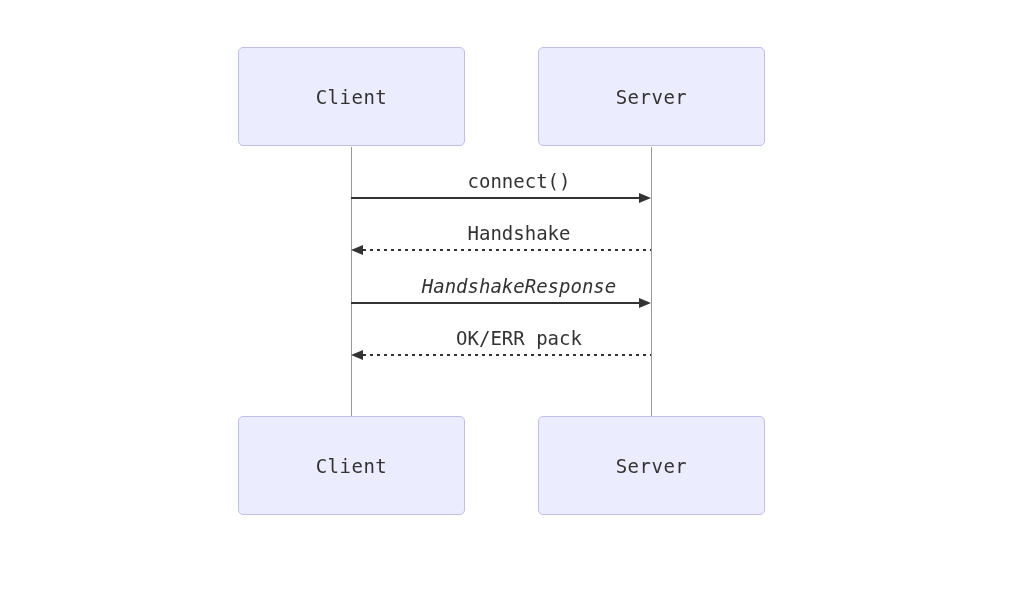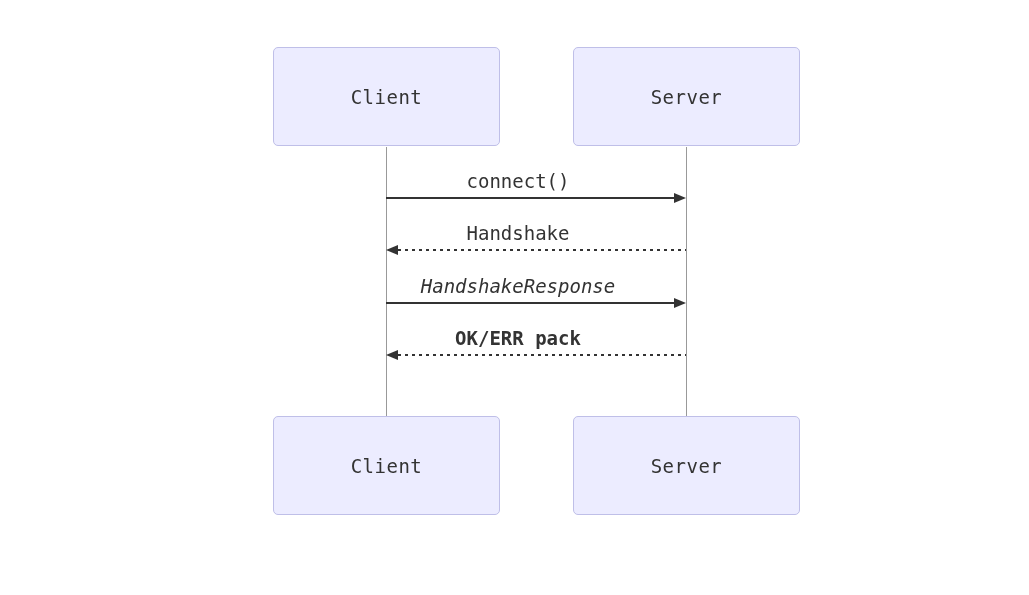"Client" .stage { margin-left: 35px -> none }
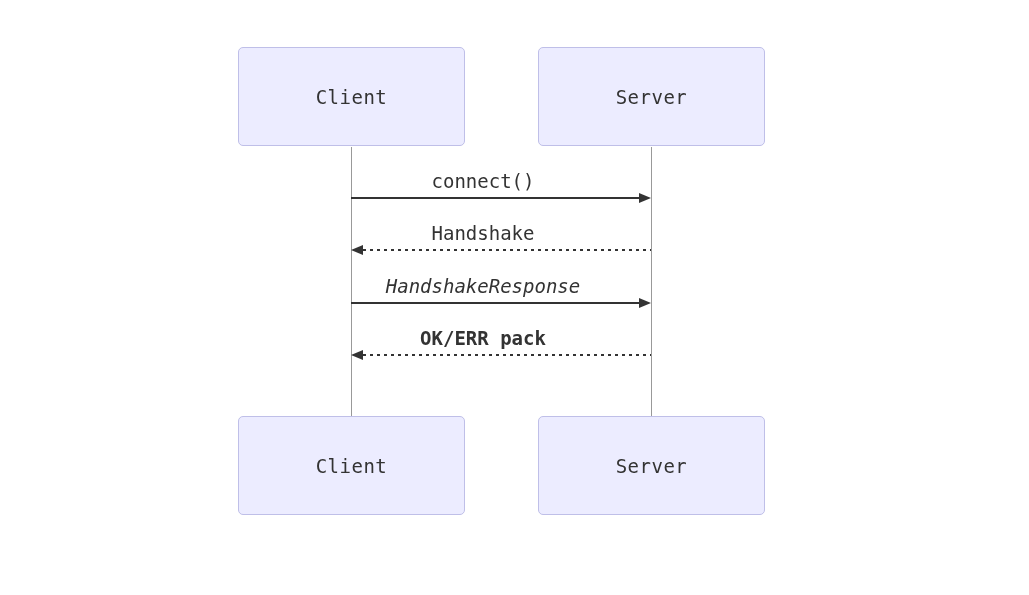"connect()" .msg-label { left: 333px -> 369px }
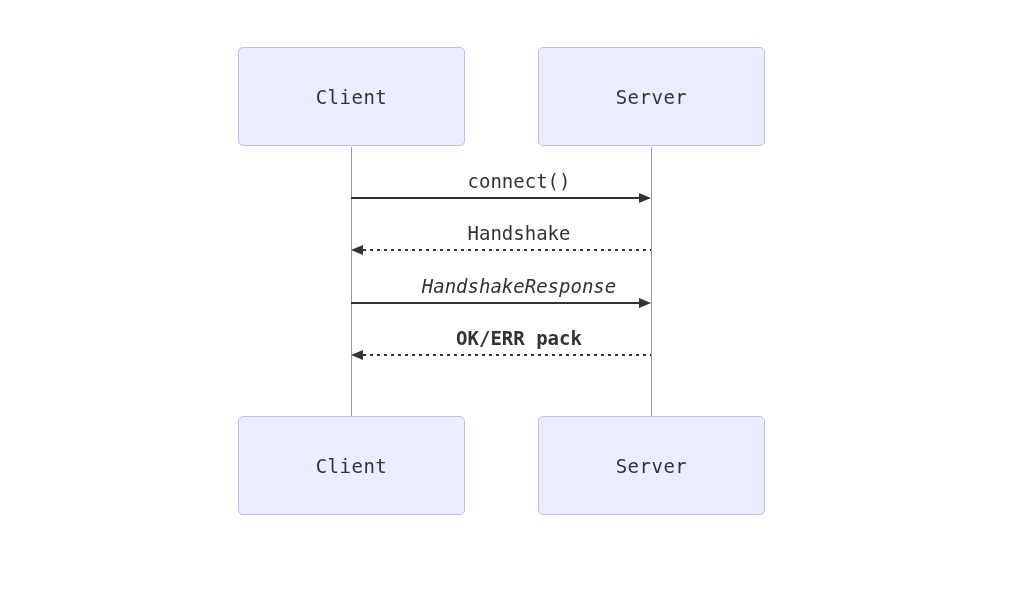"OK/ERR pack" .m4 .msg-label { font-weight: bold -> none }
